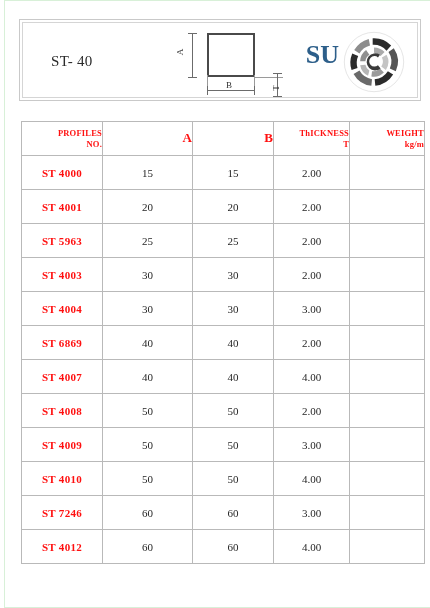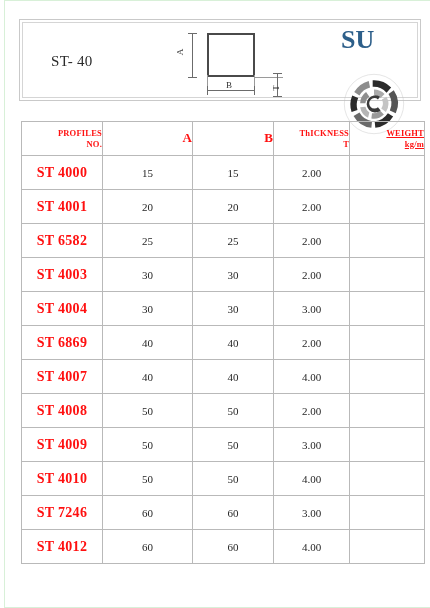"SU" .logo-wrap { align-items: none -> center; flex-direction: column -> none }
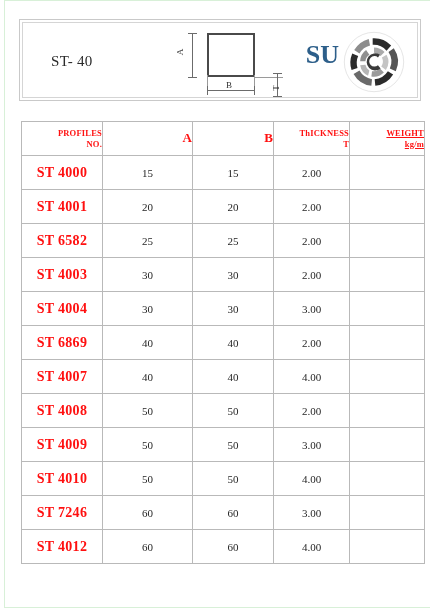"WEIGHT" .c5 { text-decoration: underline -> none }
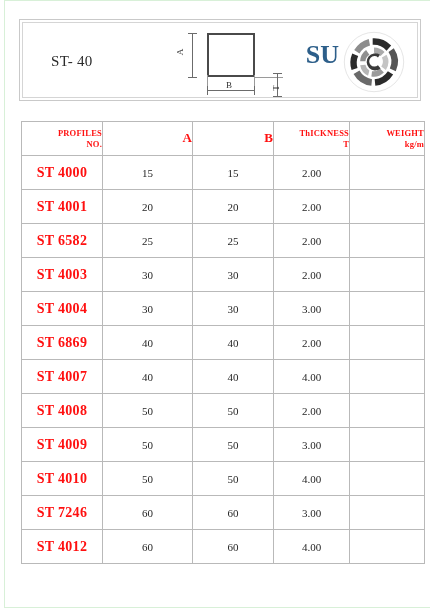"ST 4000" td.code { font-size: 14px -> 11px }
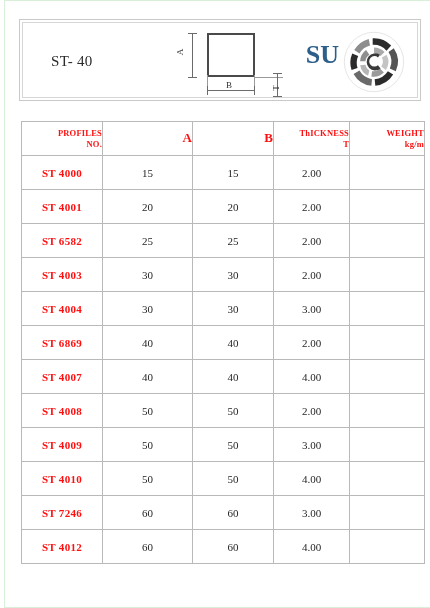"ST 6582" td.code { text: 6582 -> 5963 }
